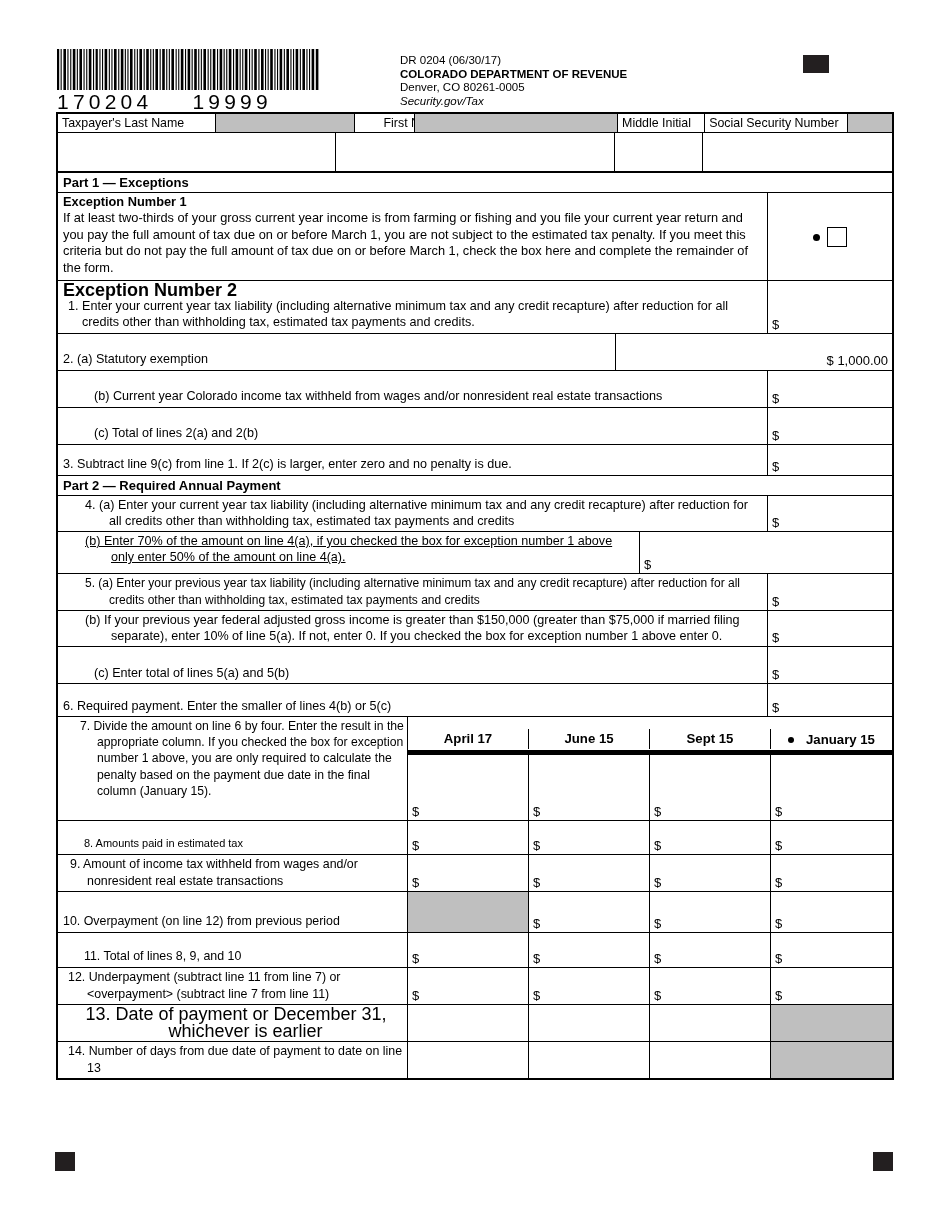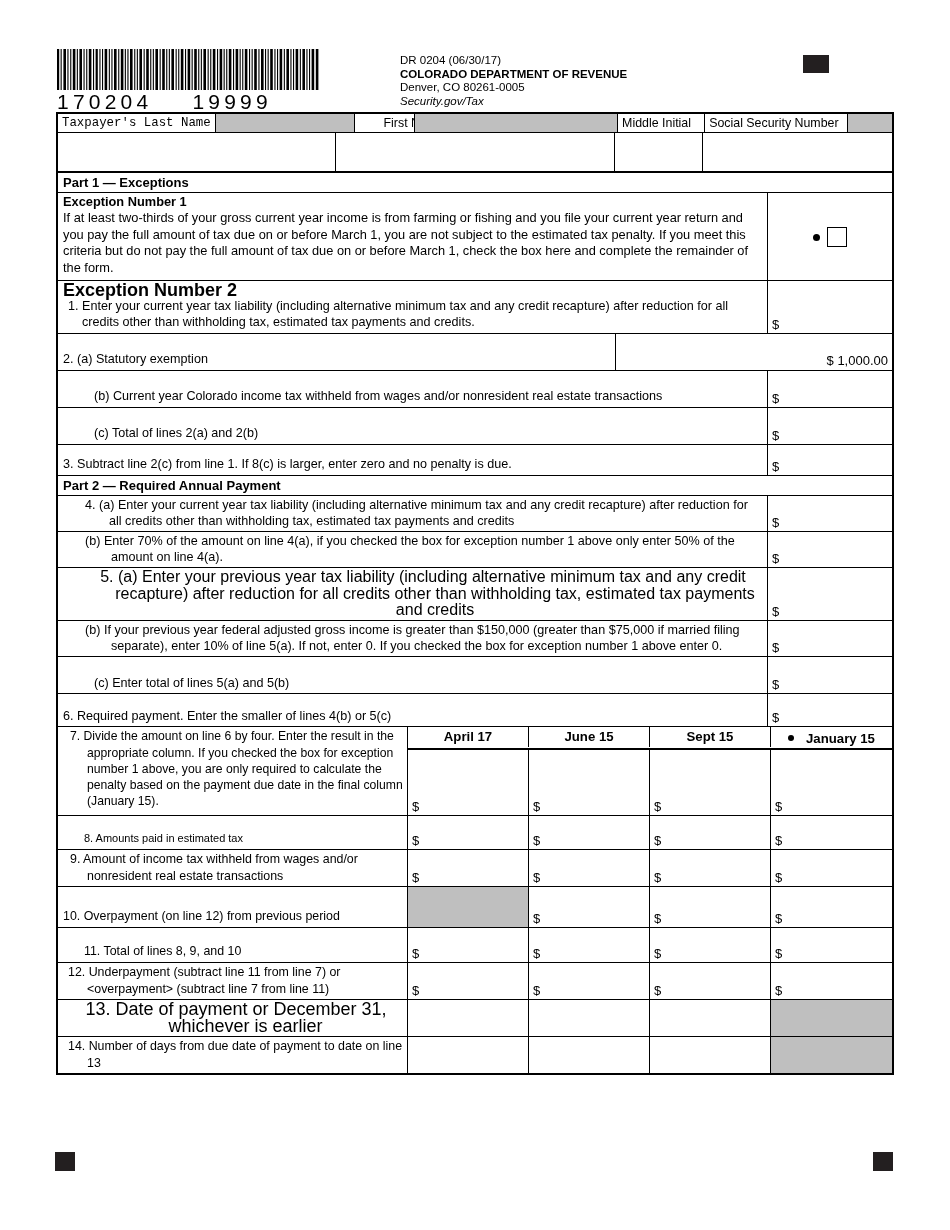"Taxpayer's Last Name" div.cell { font-family: Liberation Mono, monospace -> none }
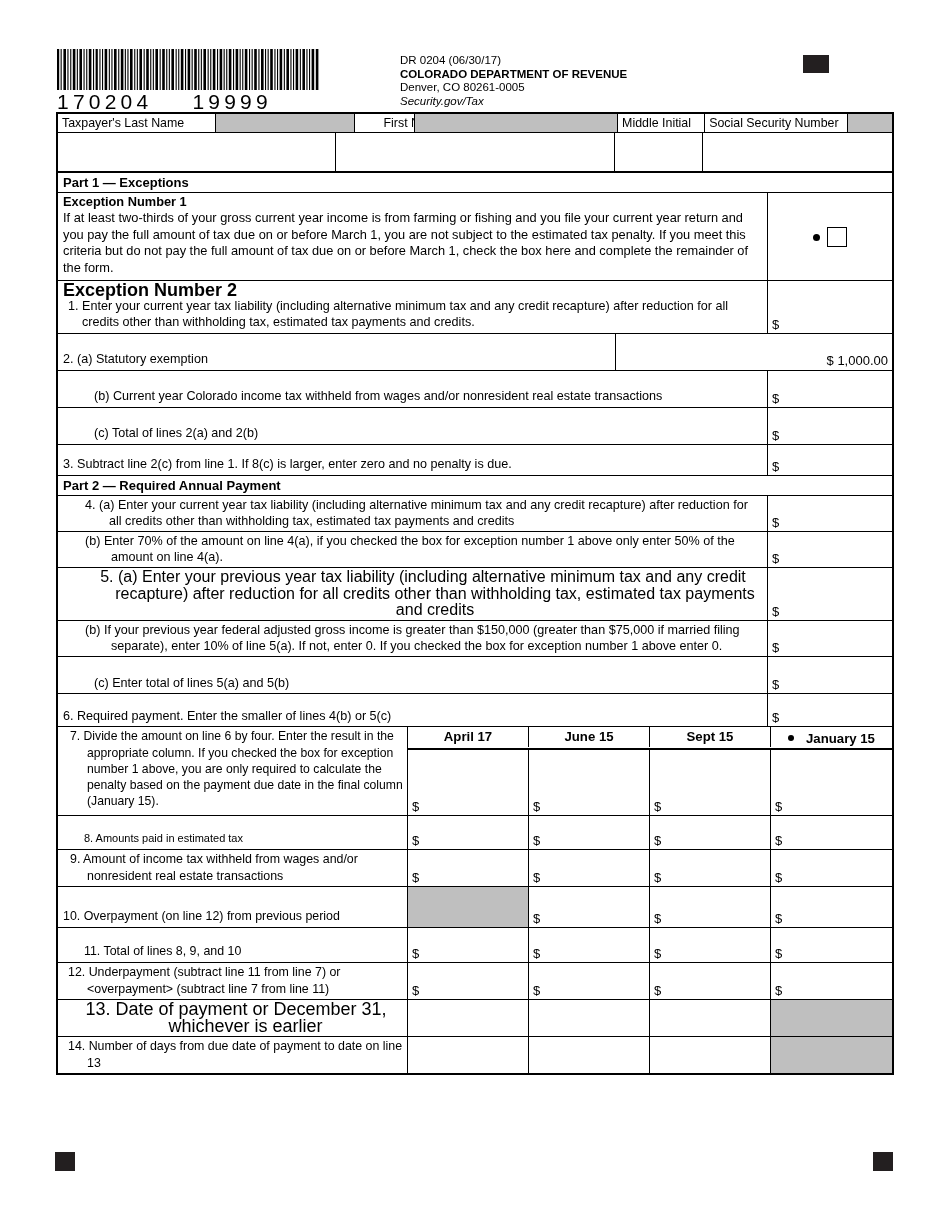"3. Subtract line 2(c) from" span { text: 2(c) from line 1. If 8 -> 9(c) from line 1. If 2 }
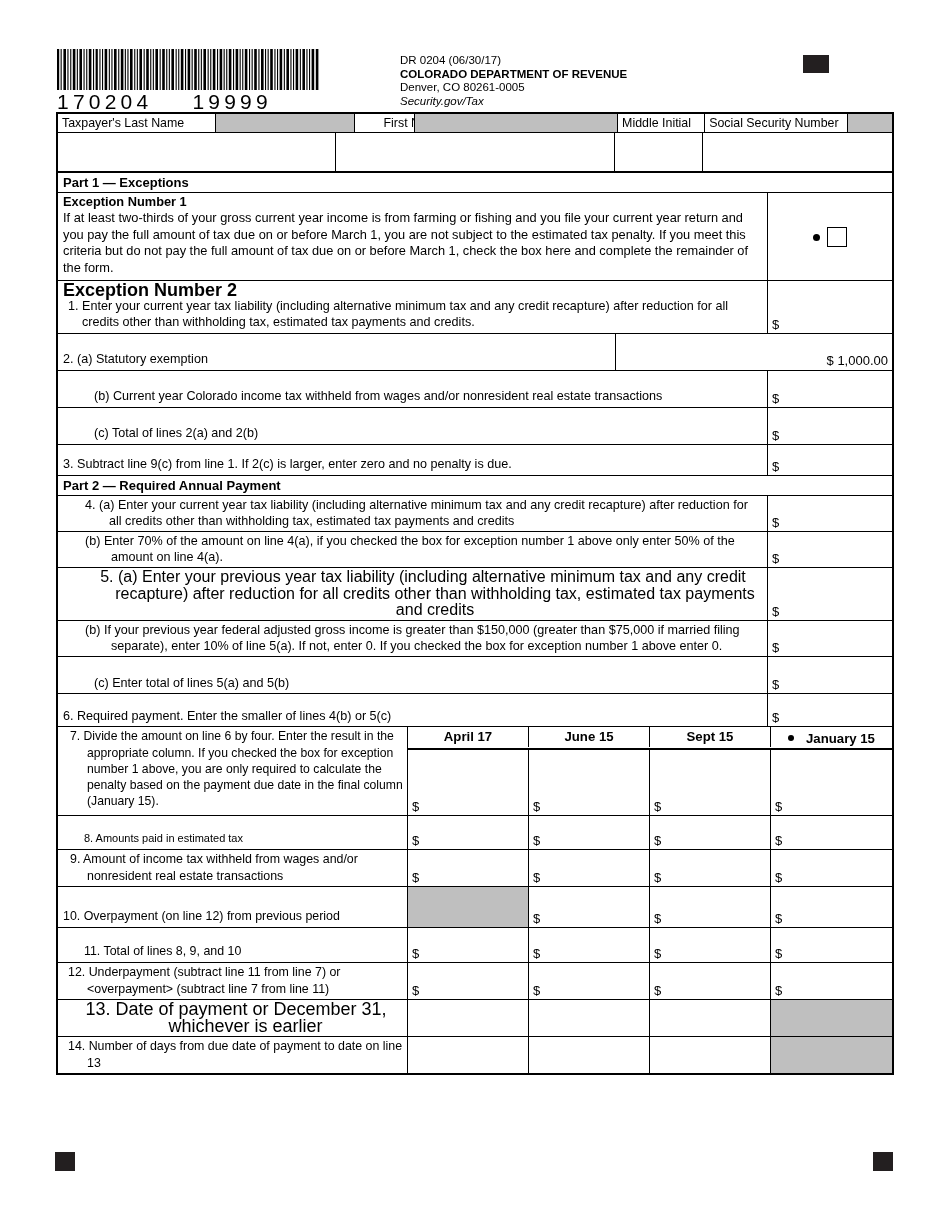"(b) Enter 70% of the" div.cell { padding: 1px 6px 2px 5px -> 1px 6px 8px 5px; text-decoration: none -> underline; width: 710px -> 582px }
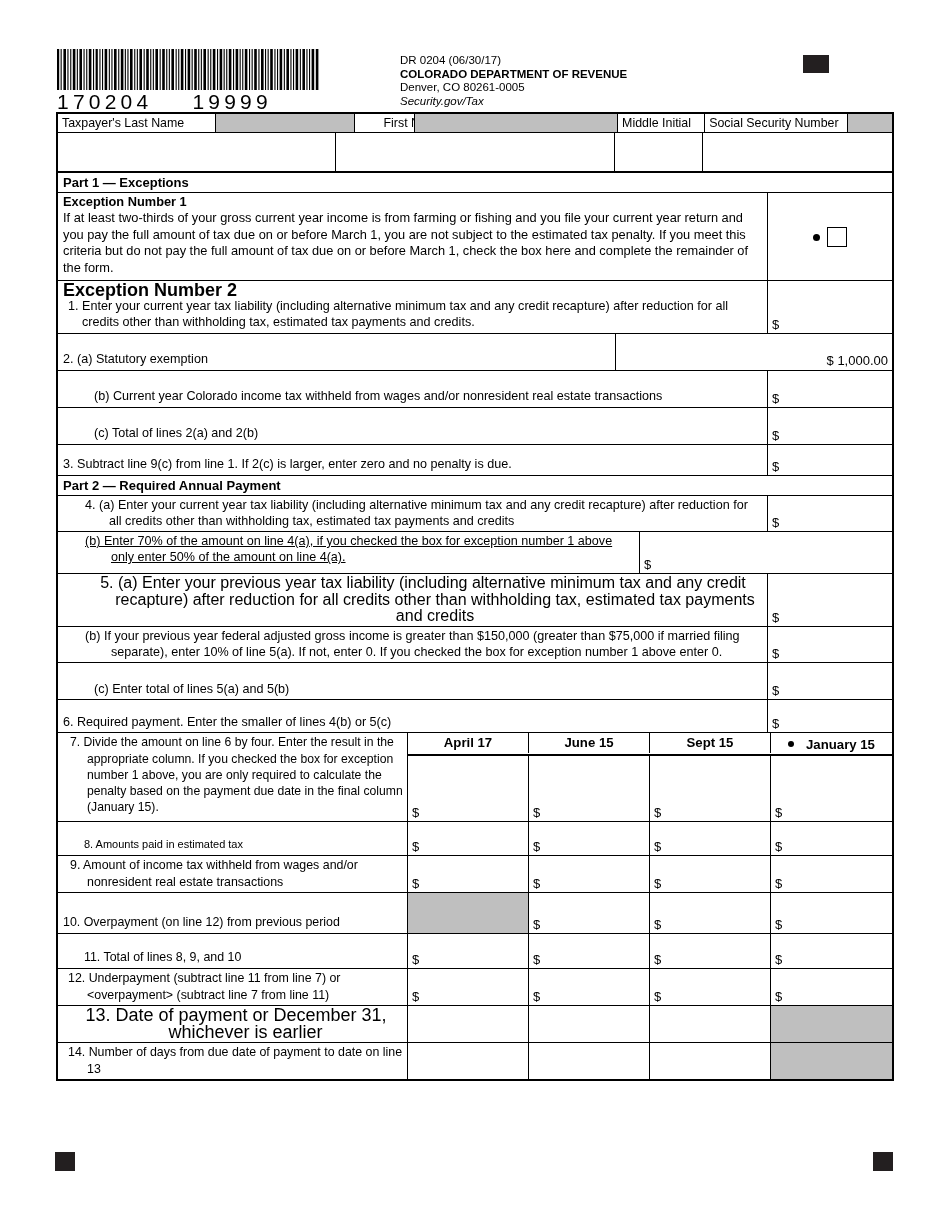"5. (a) Enter your previous" div.indent3 { font-size: 16px -> 12px; text-align: center -> none }
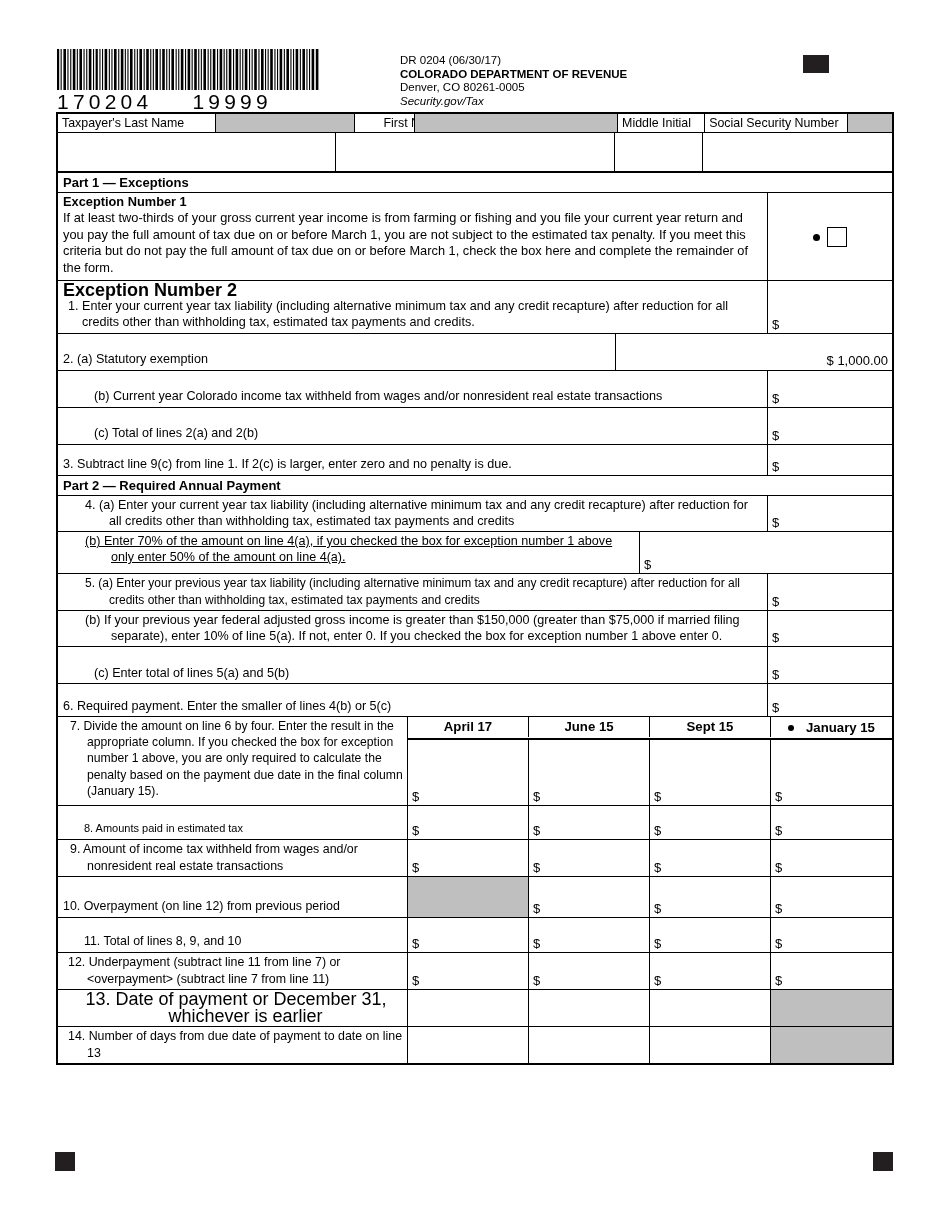"7. Divide the amount on" div.cell { margin-left: none -> 10px }
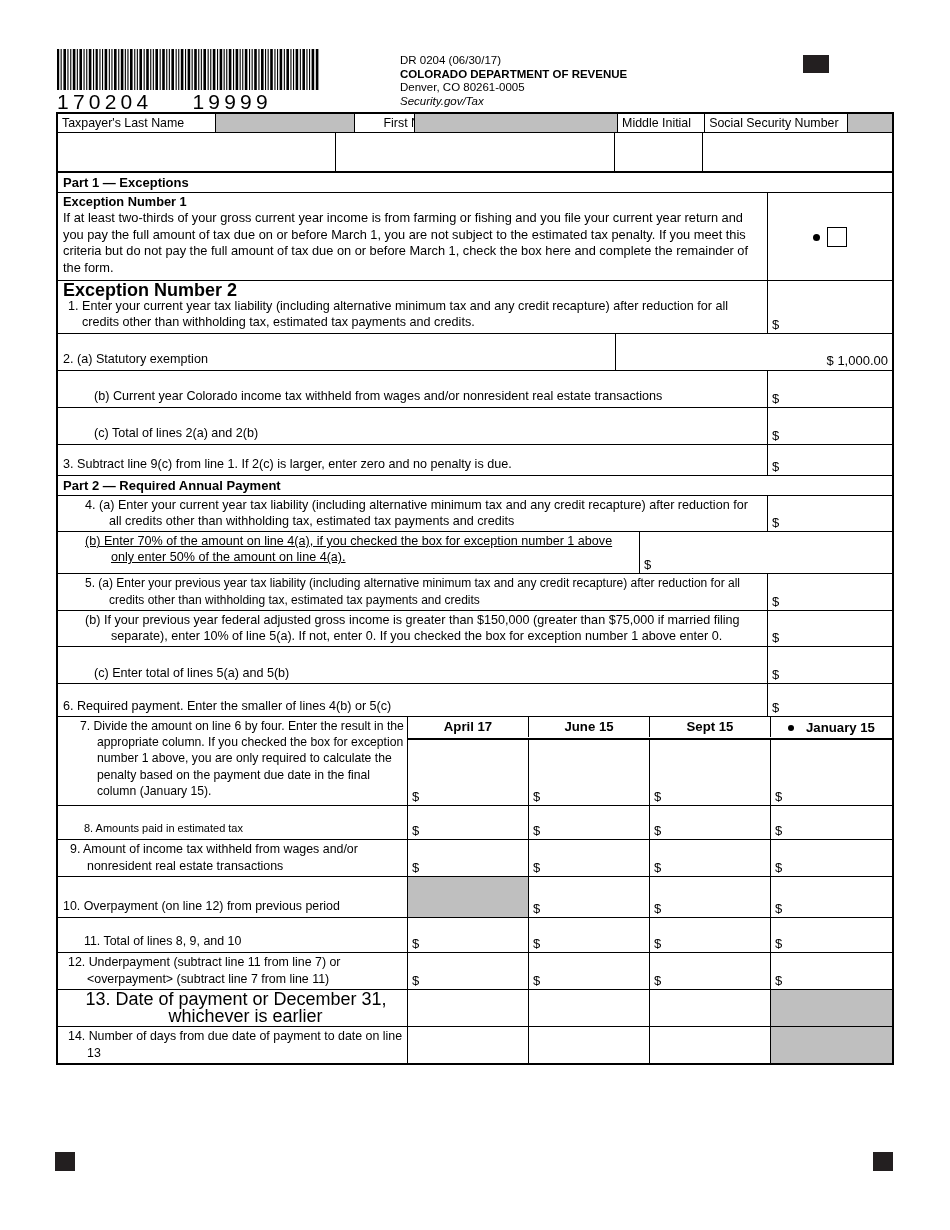"April 17" .bb { border-bottom: 2px solid #000000 -> 5px solid #000000; margin-top: none -> 12px }
